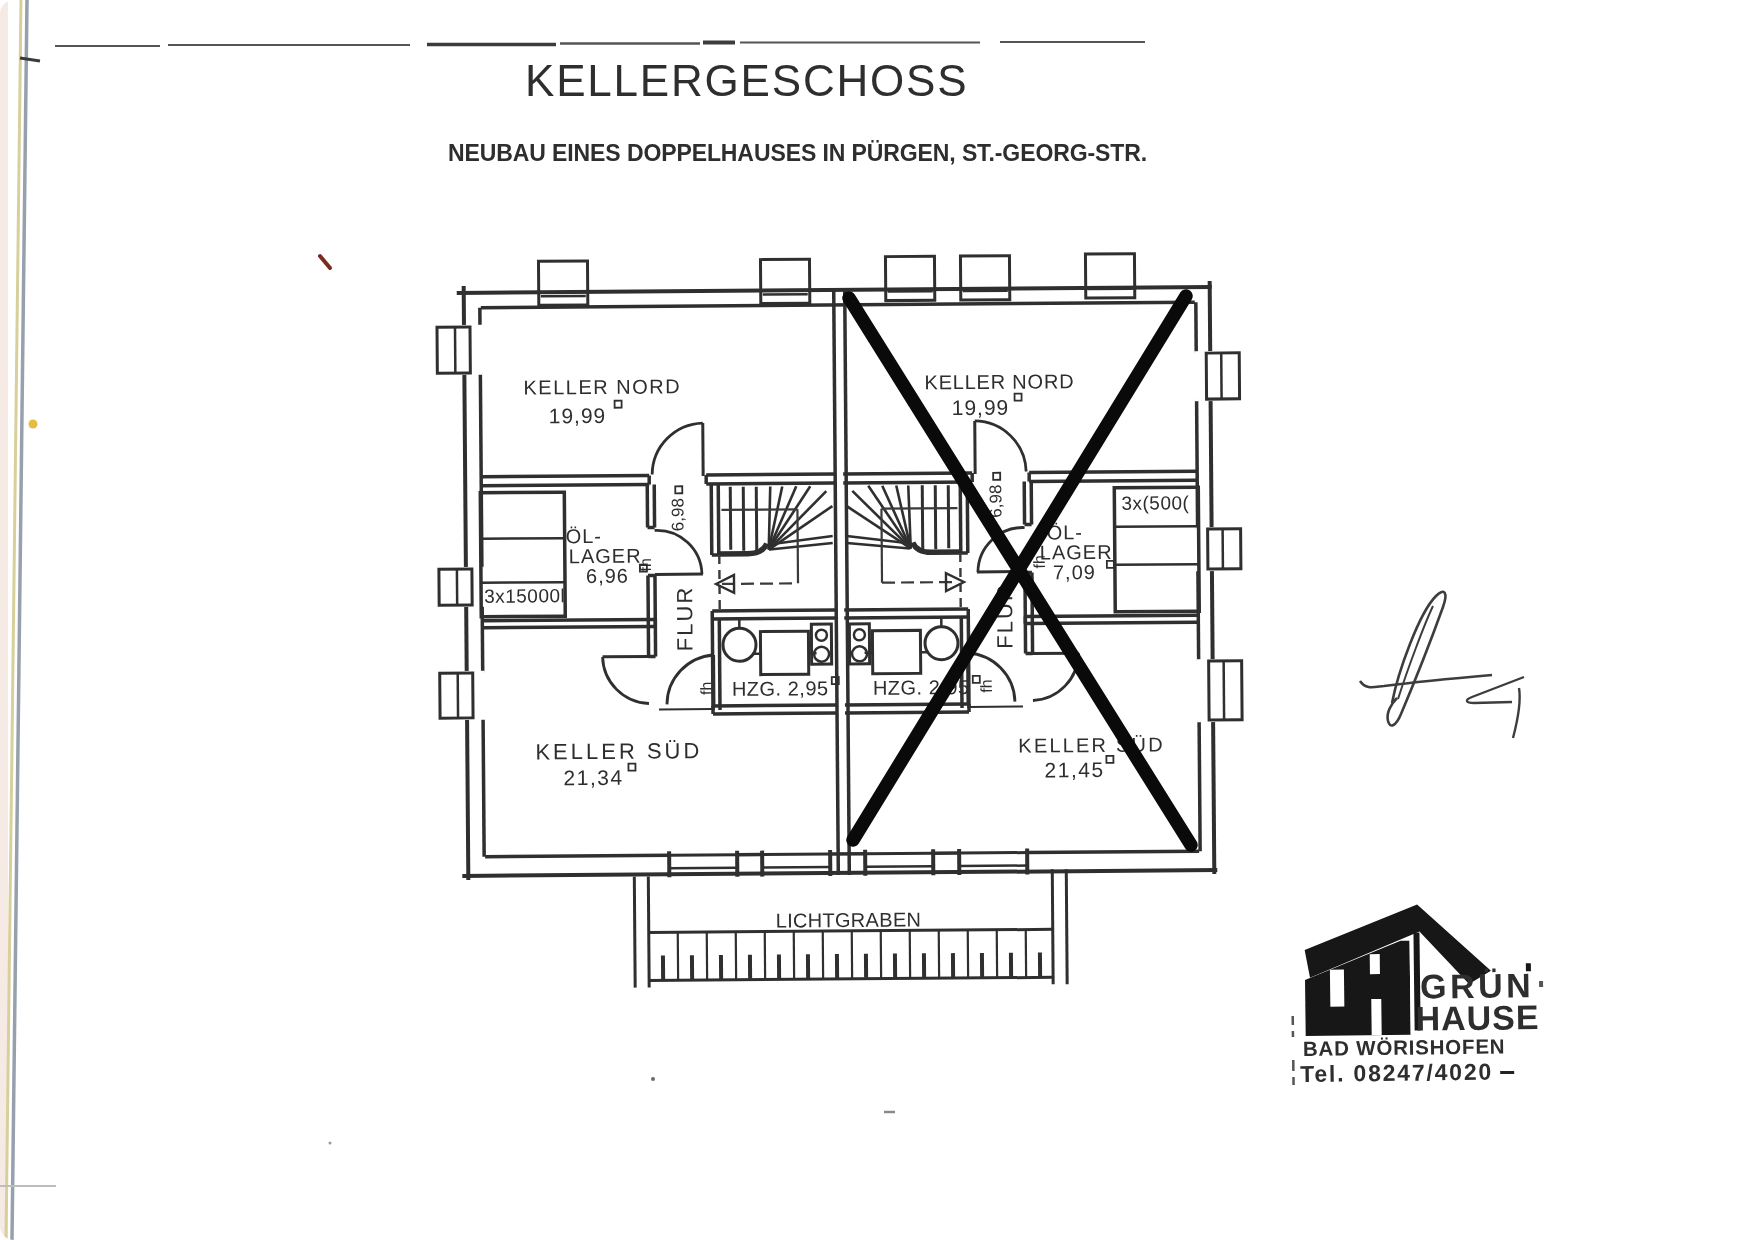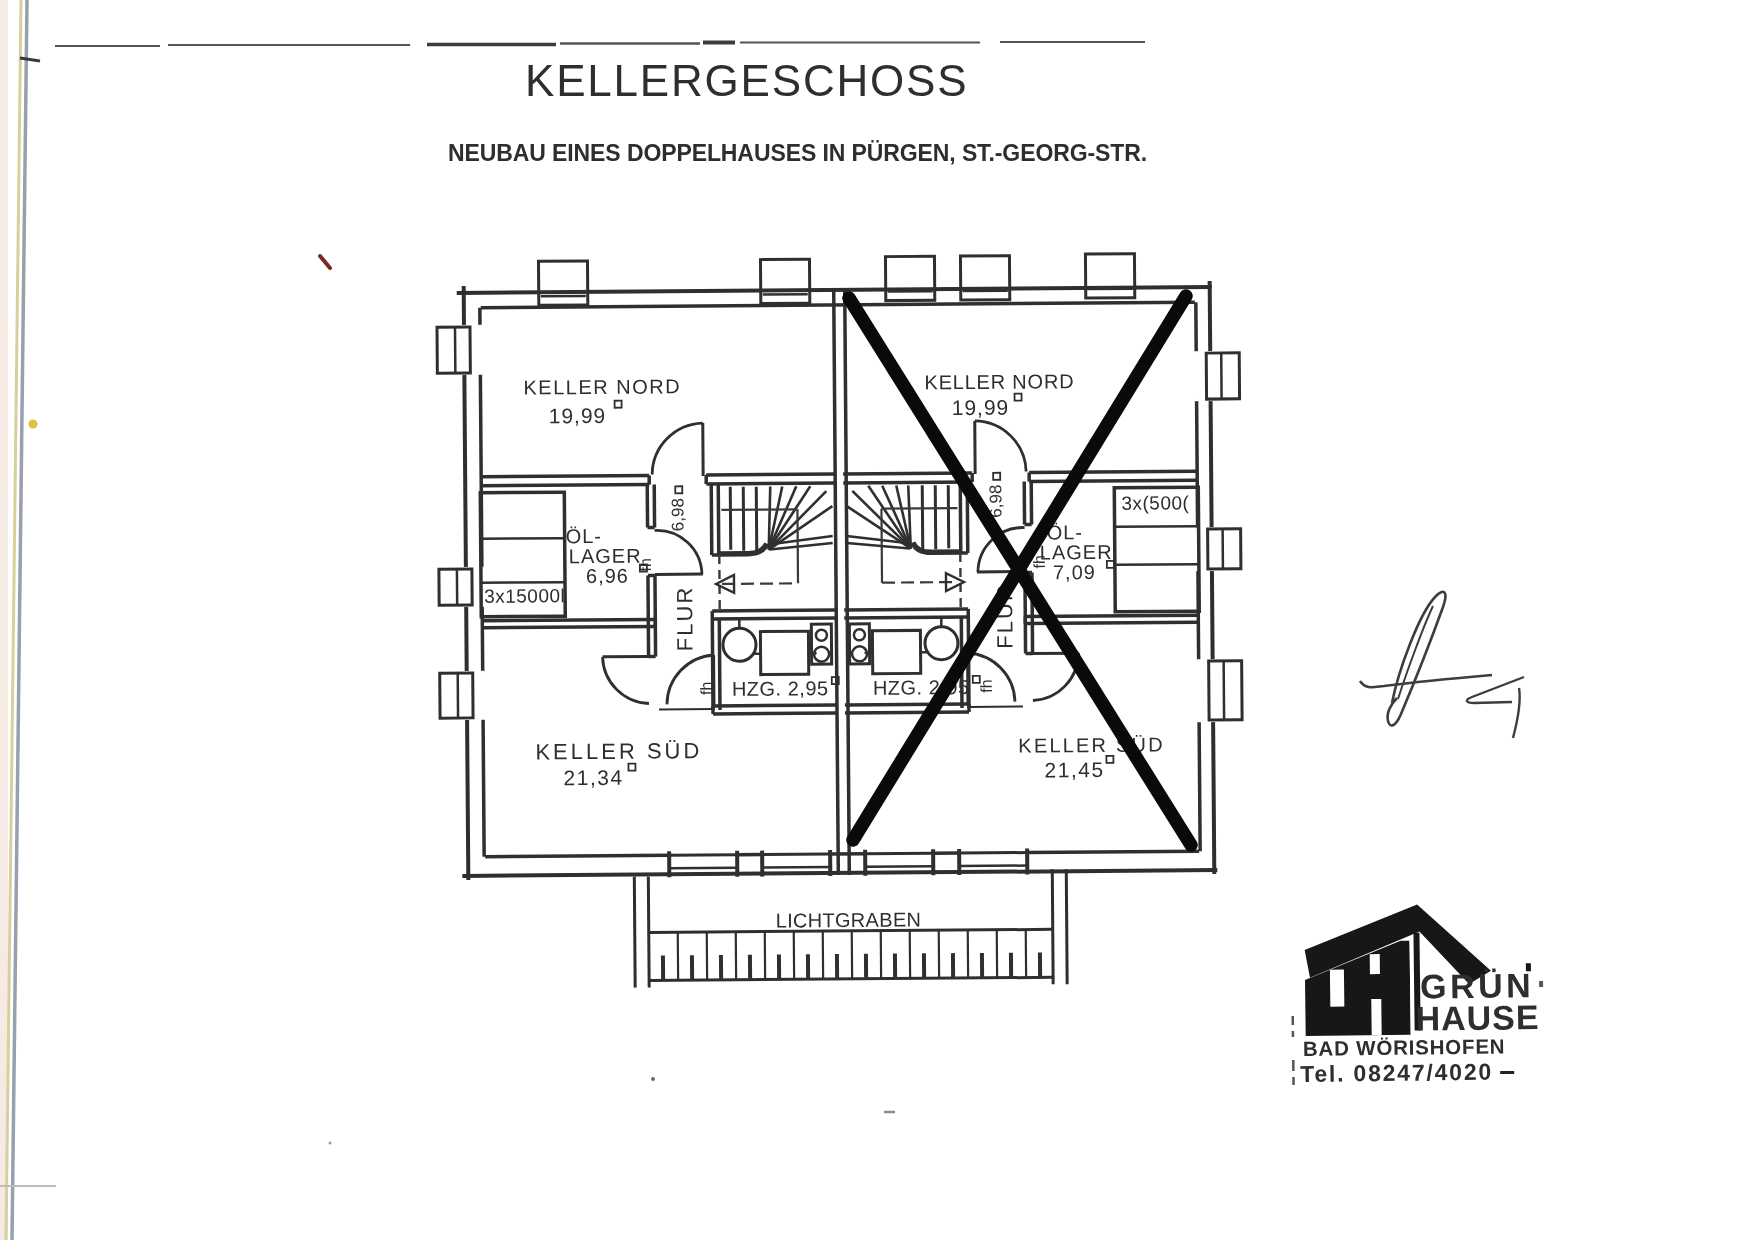"KELLERGESCHOSS" .page { border-radius: none -> 14px }
